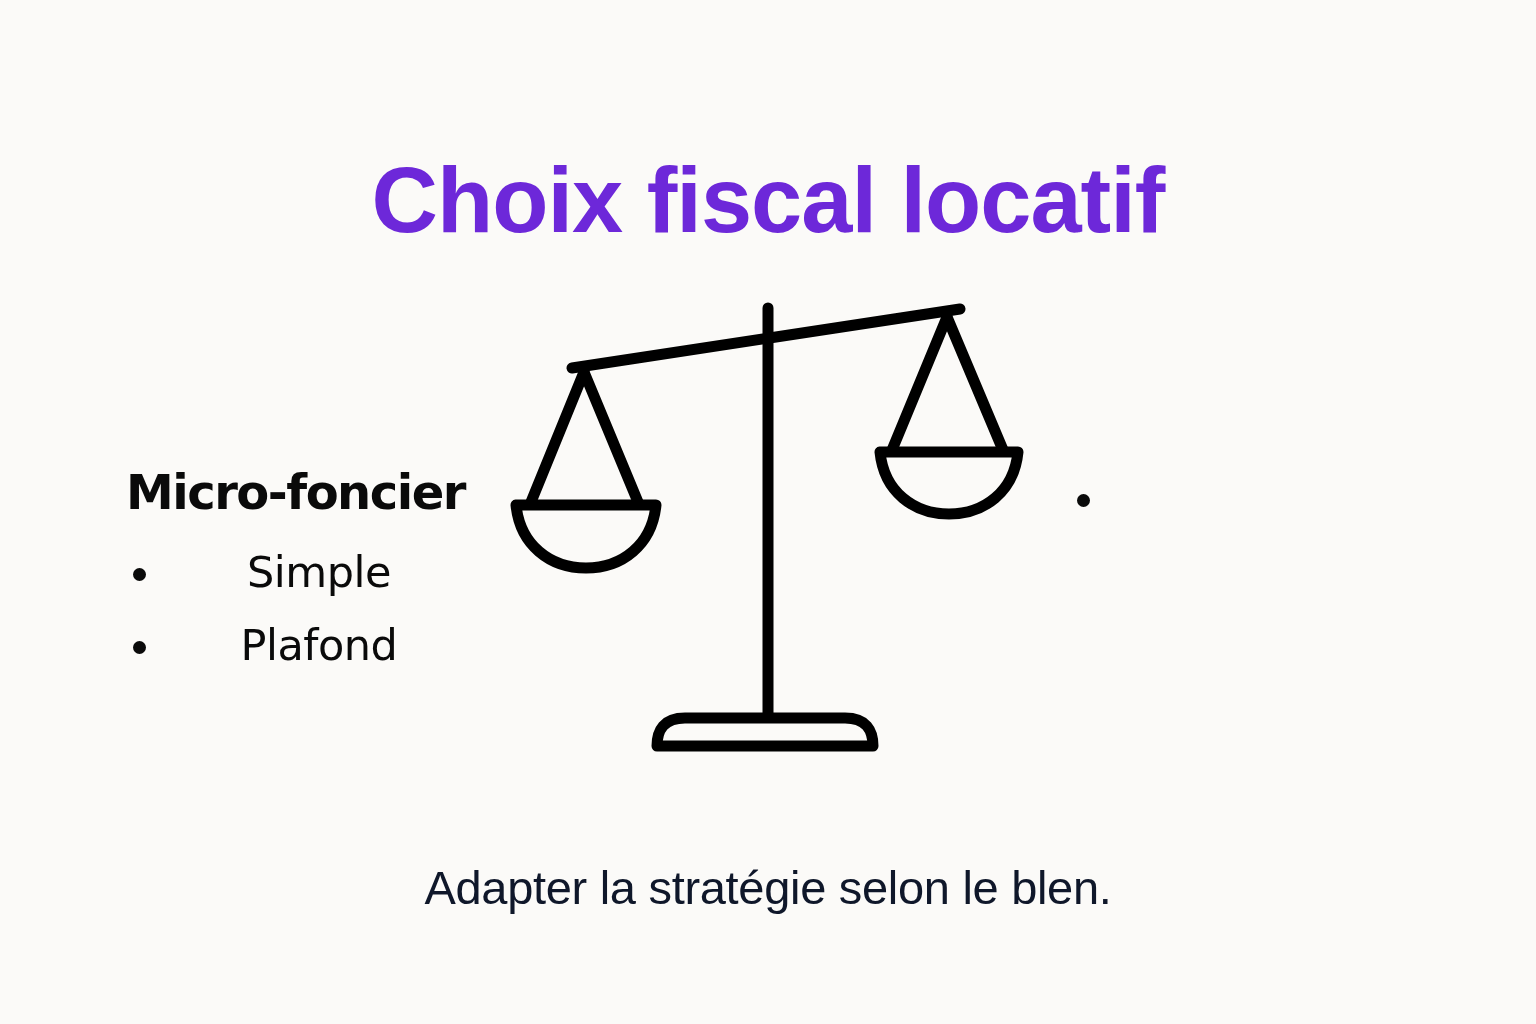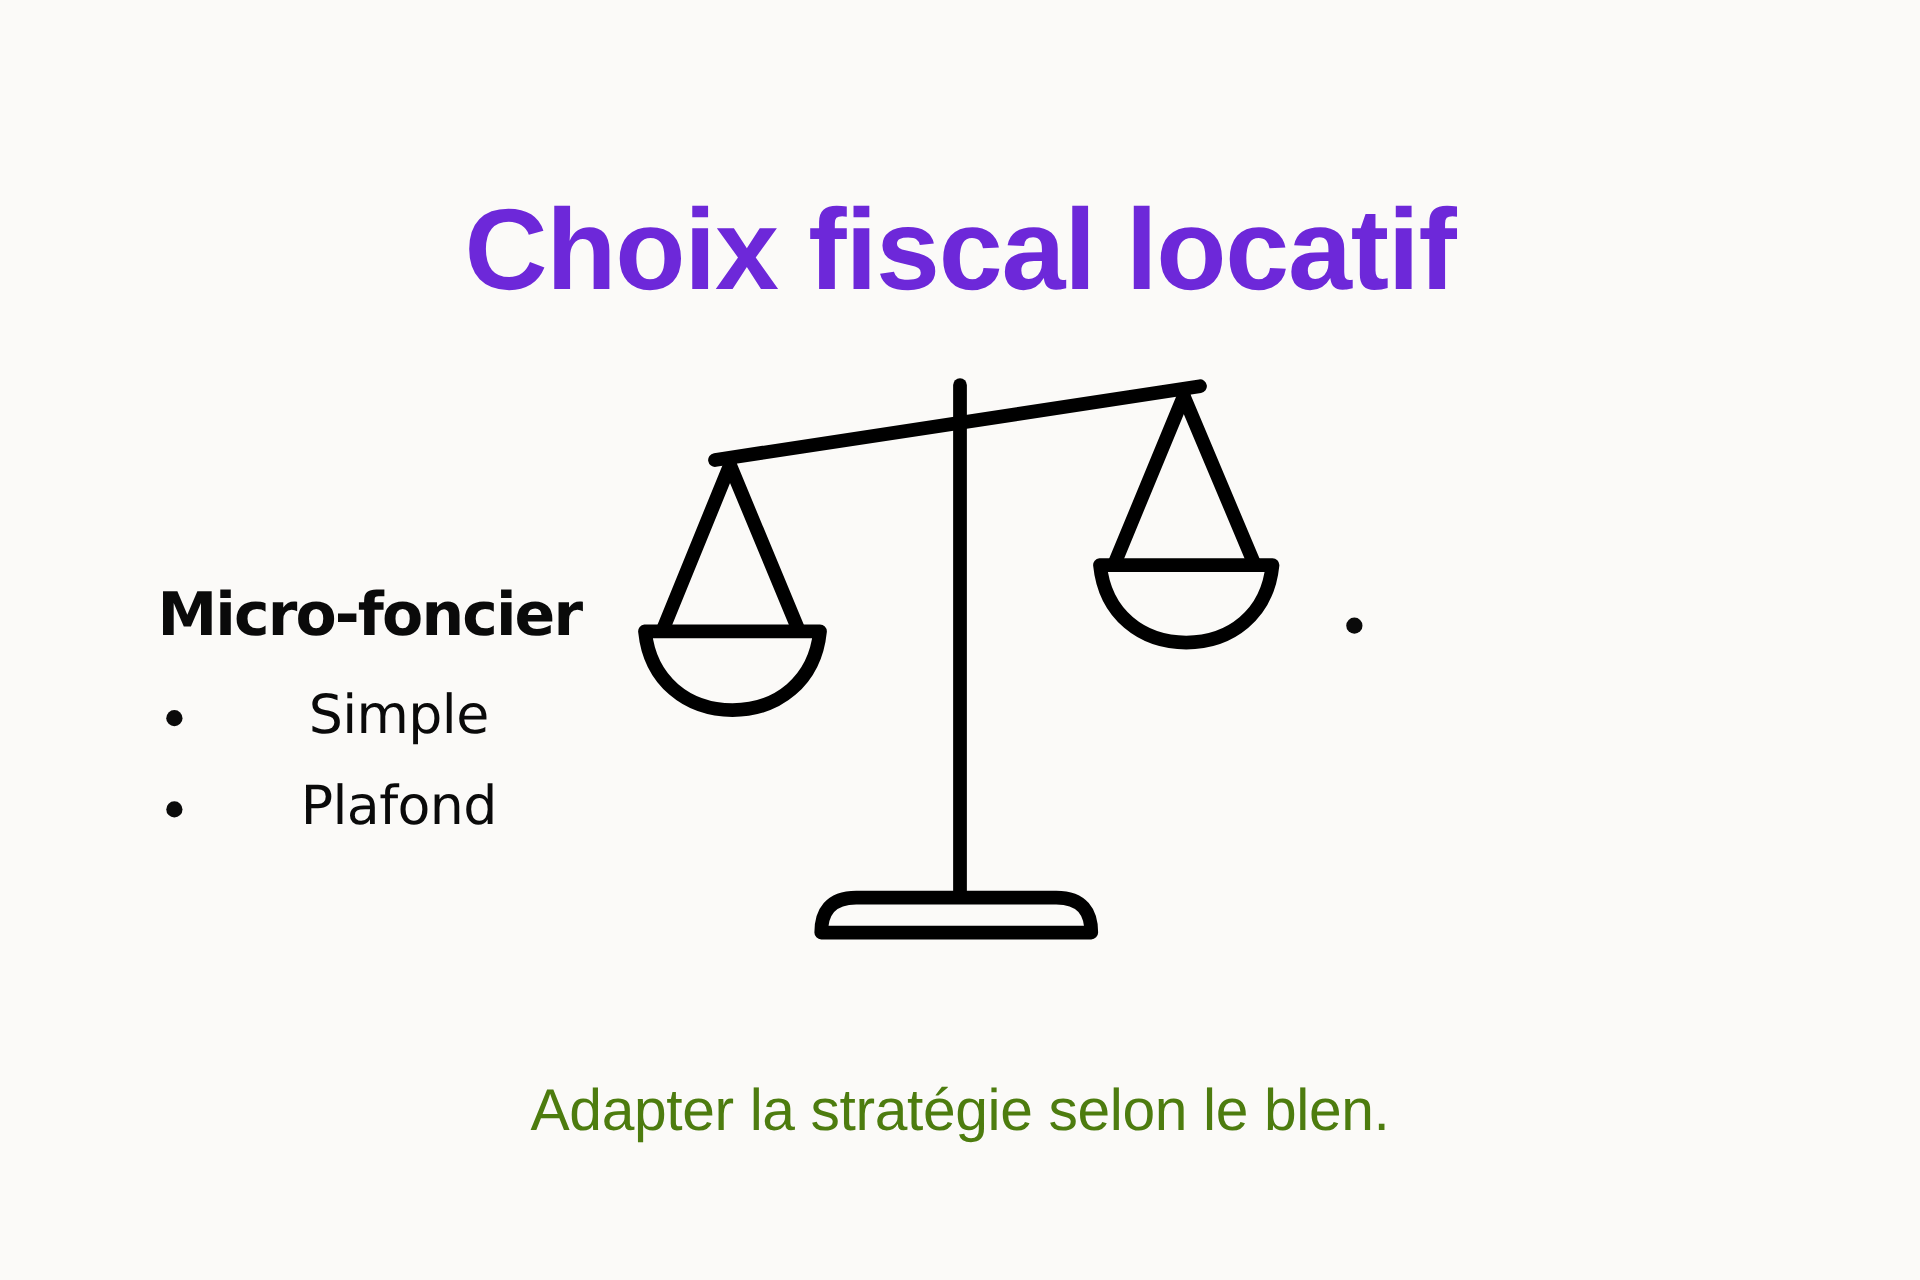"Adapter la stratégie selon le" .caption { color: #4d7c0f -> #0f172a }
